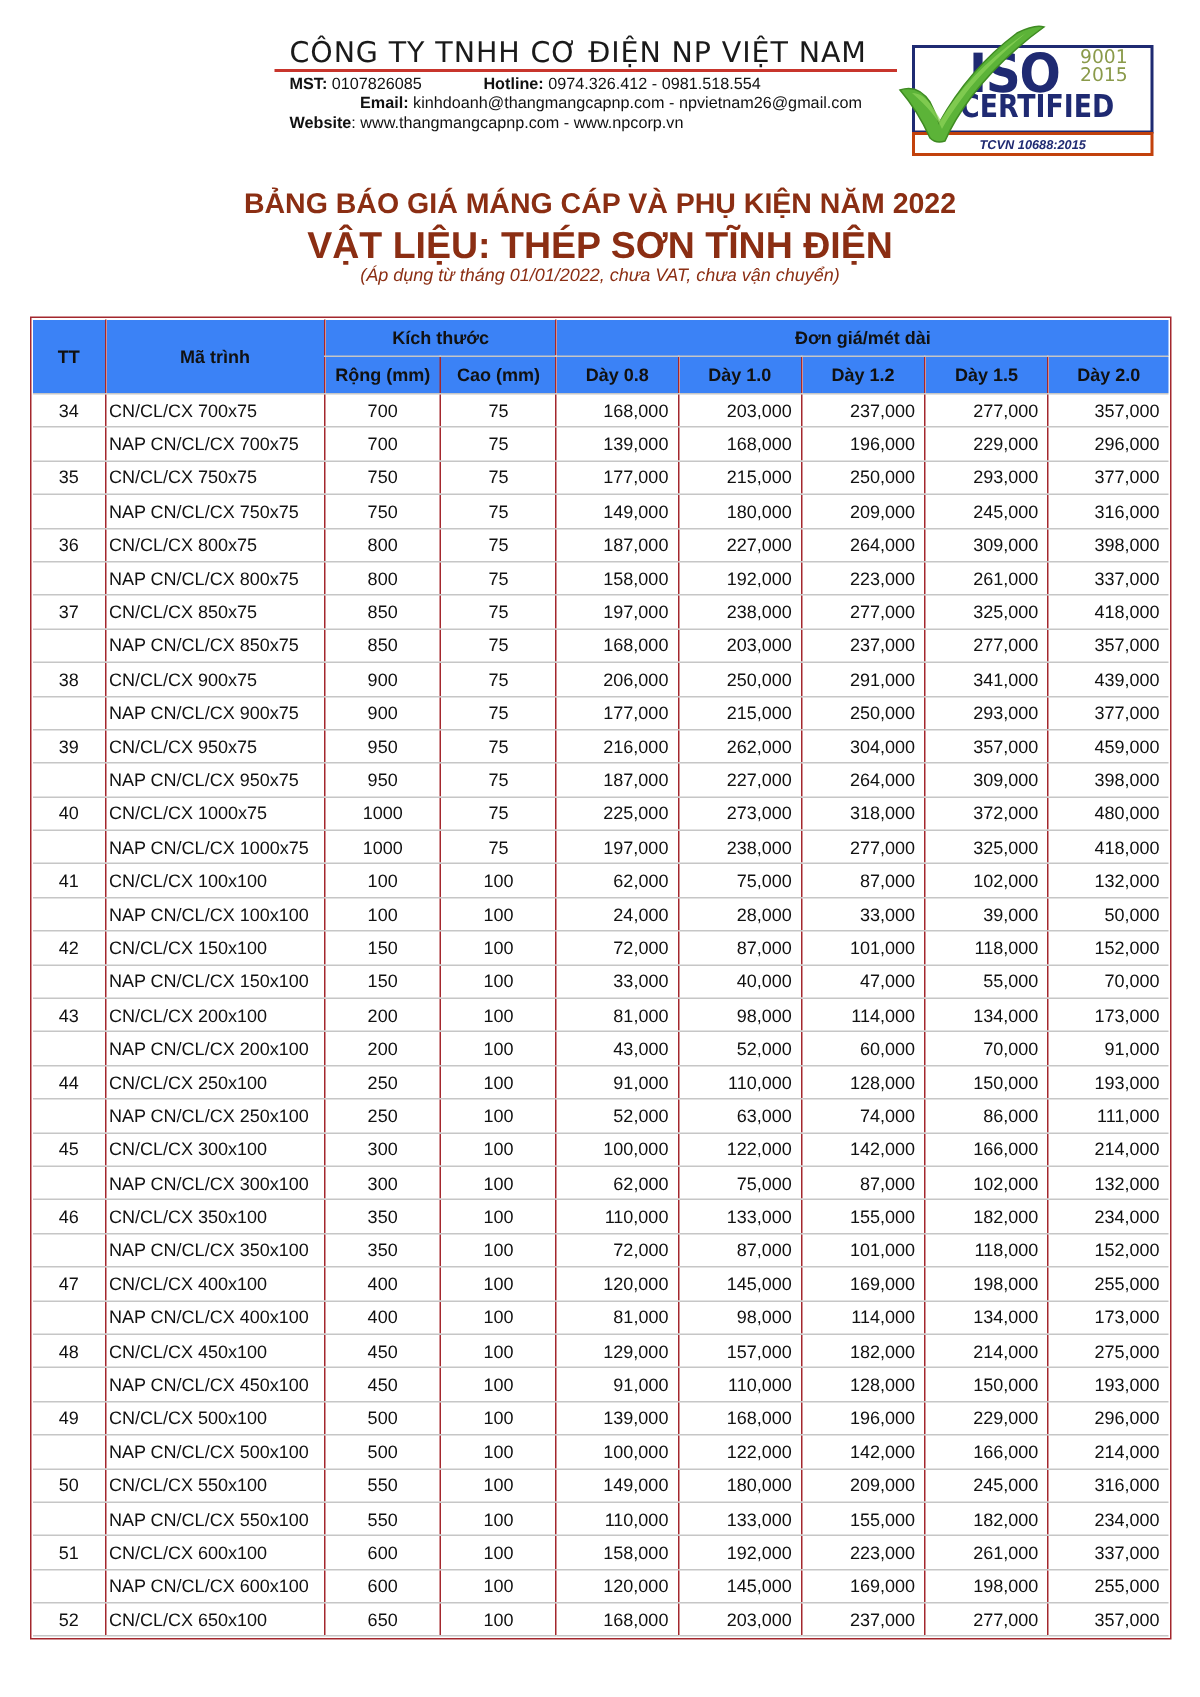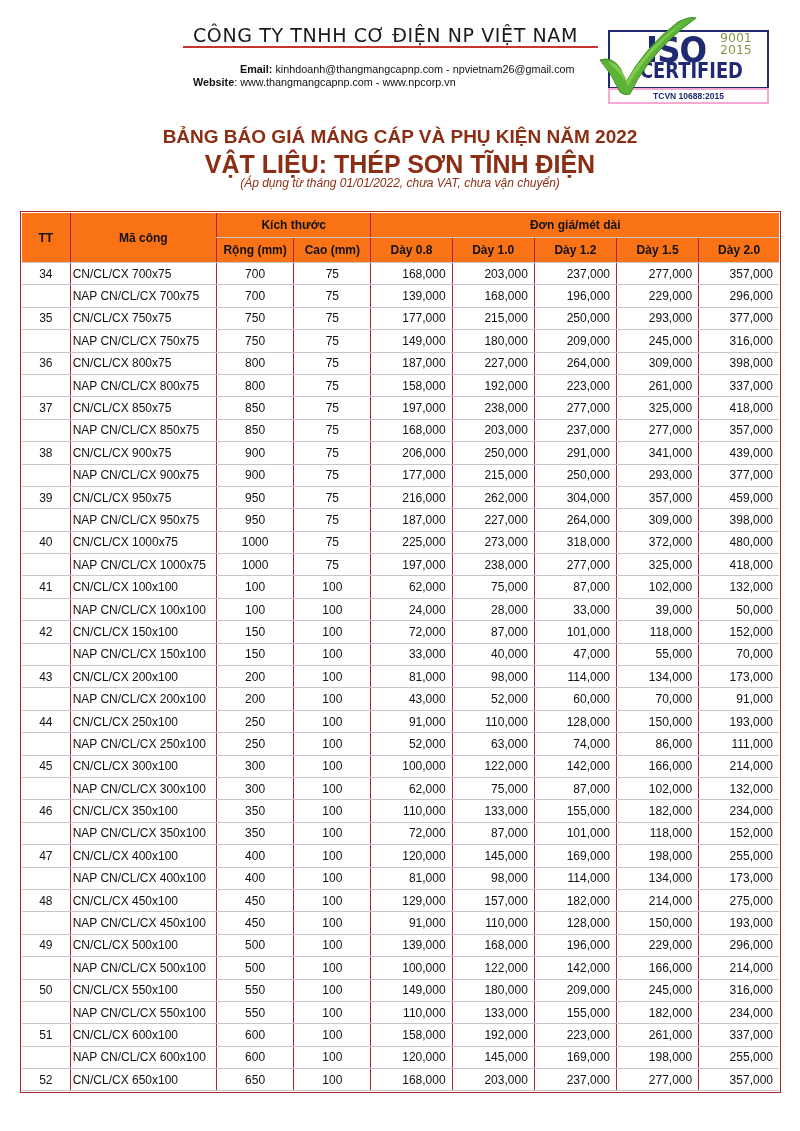"MST: 0107826085 Hotline: 0974.326.412 -" div.info { html: none -> <div> <b>MST:</b> <span>0107826085</span><span></span> <b>Hotline:</b> <span>0974.326.412 - 0981.518.554</span> </div> }
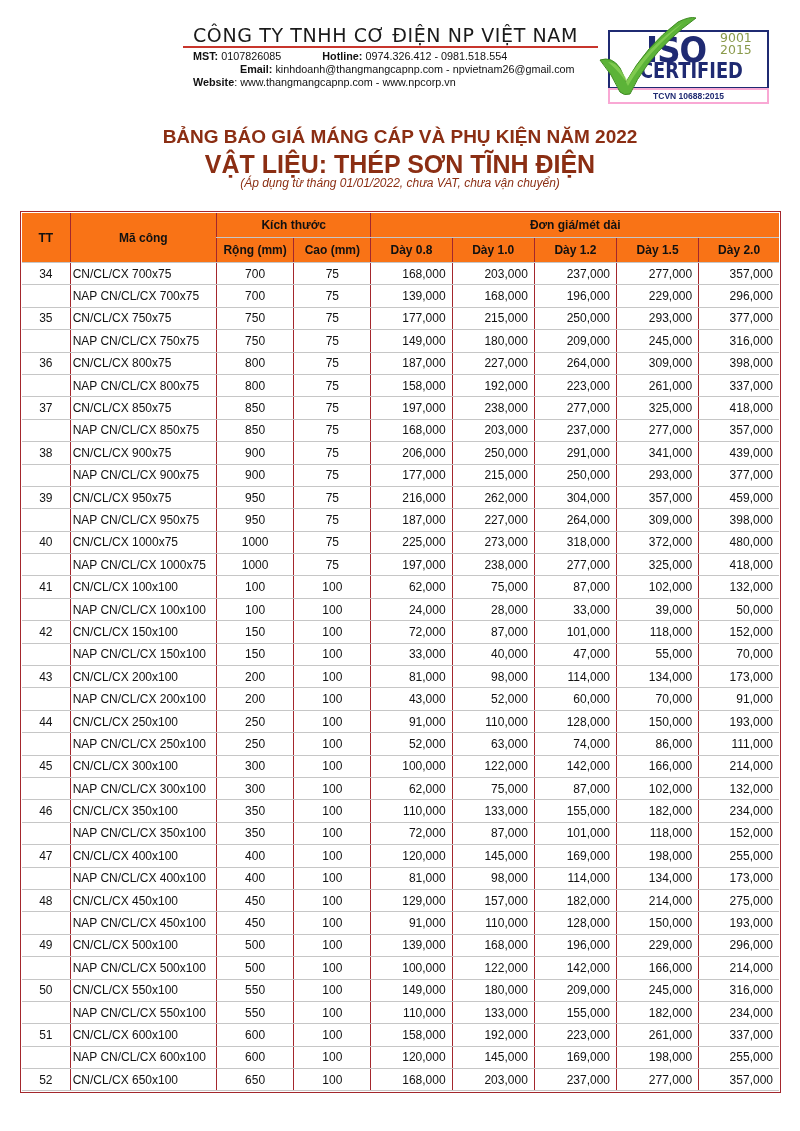"TCVN 10688:2015" .iso .tcvn { border: 2px solid #f9a8d4 -> 2px solid #c2410c; font-style: none -> italic }
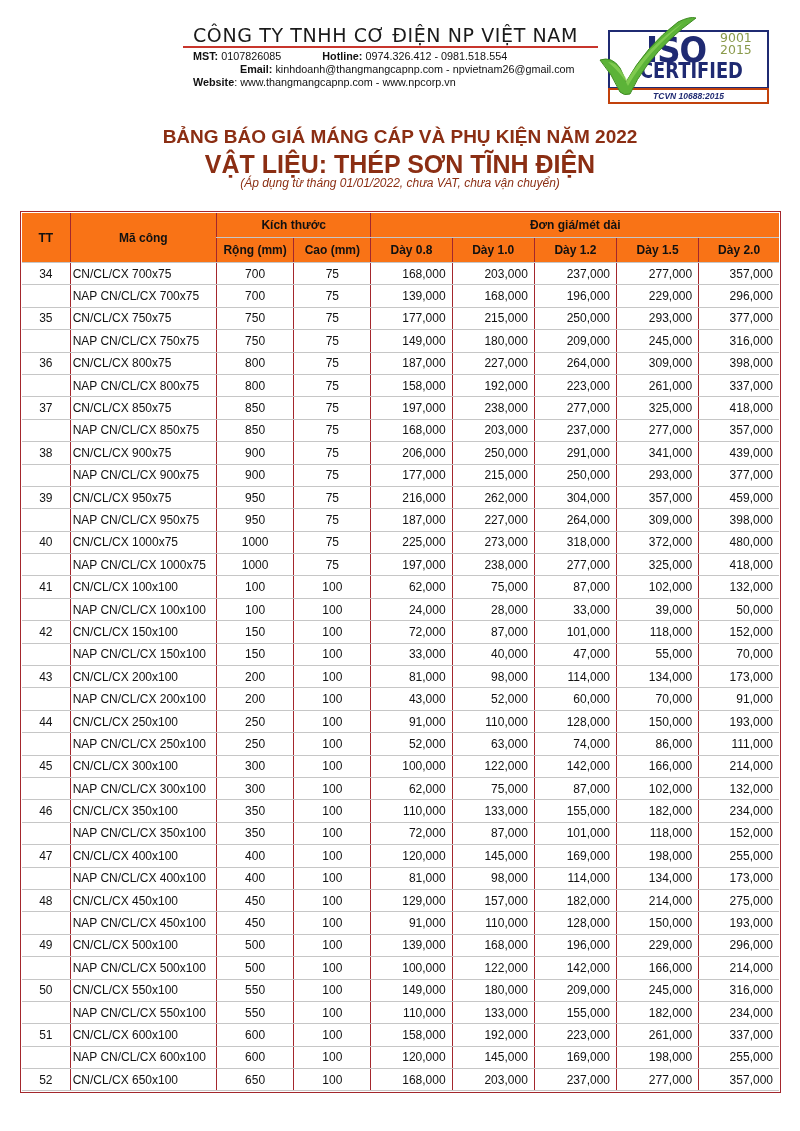"Kích thước" th { background: #f97316 -> #3b82f6 }
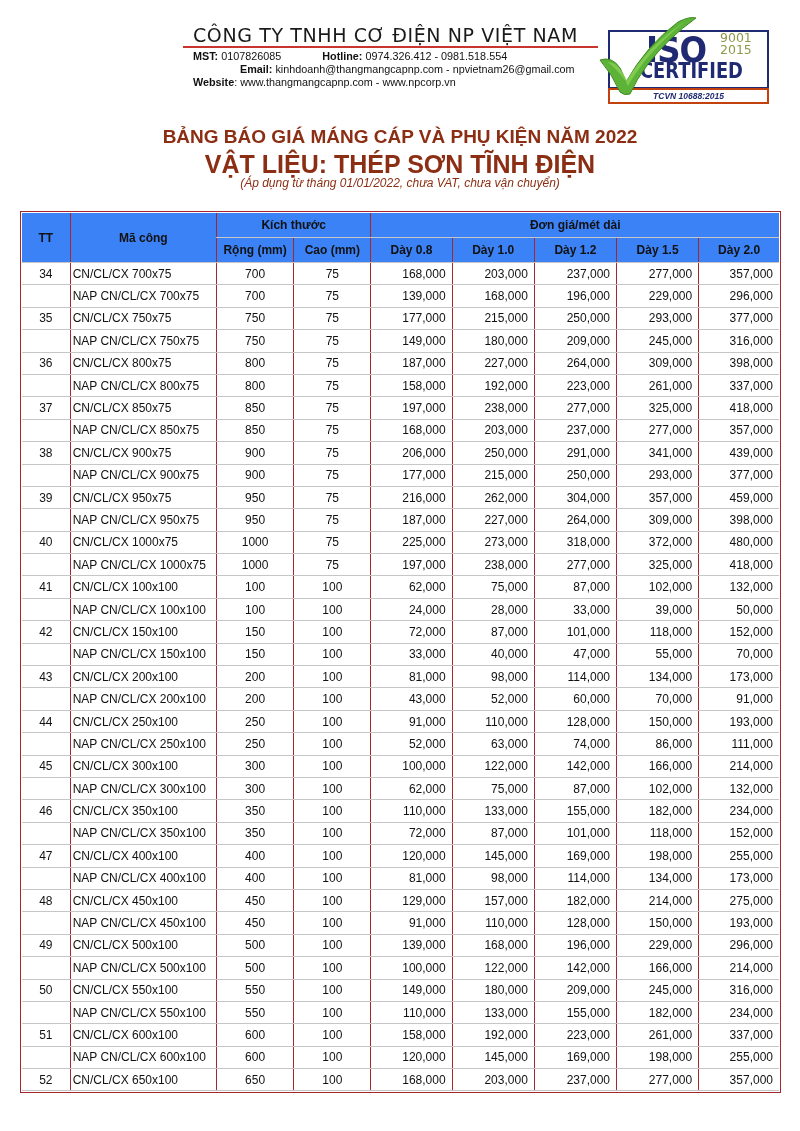"Mã công" th.vl { text: công -> trình }
